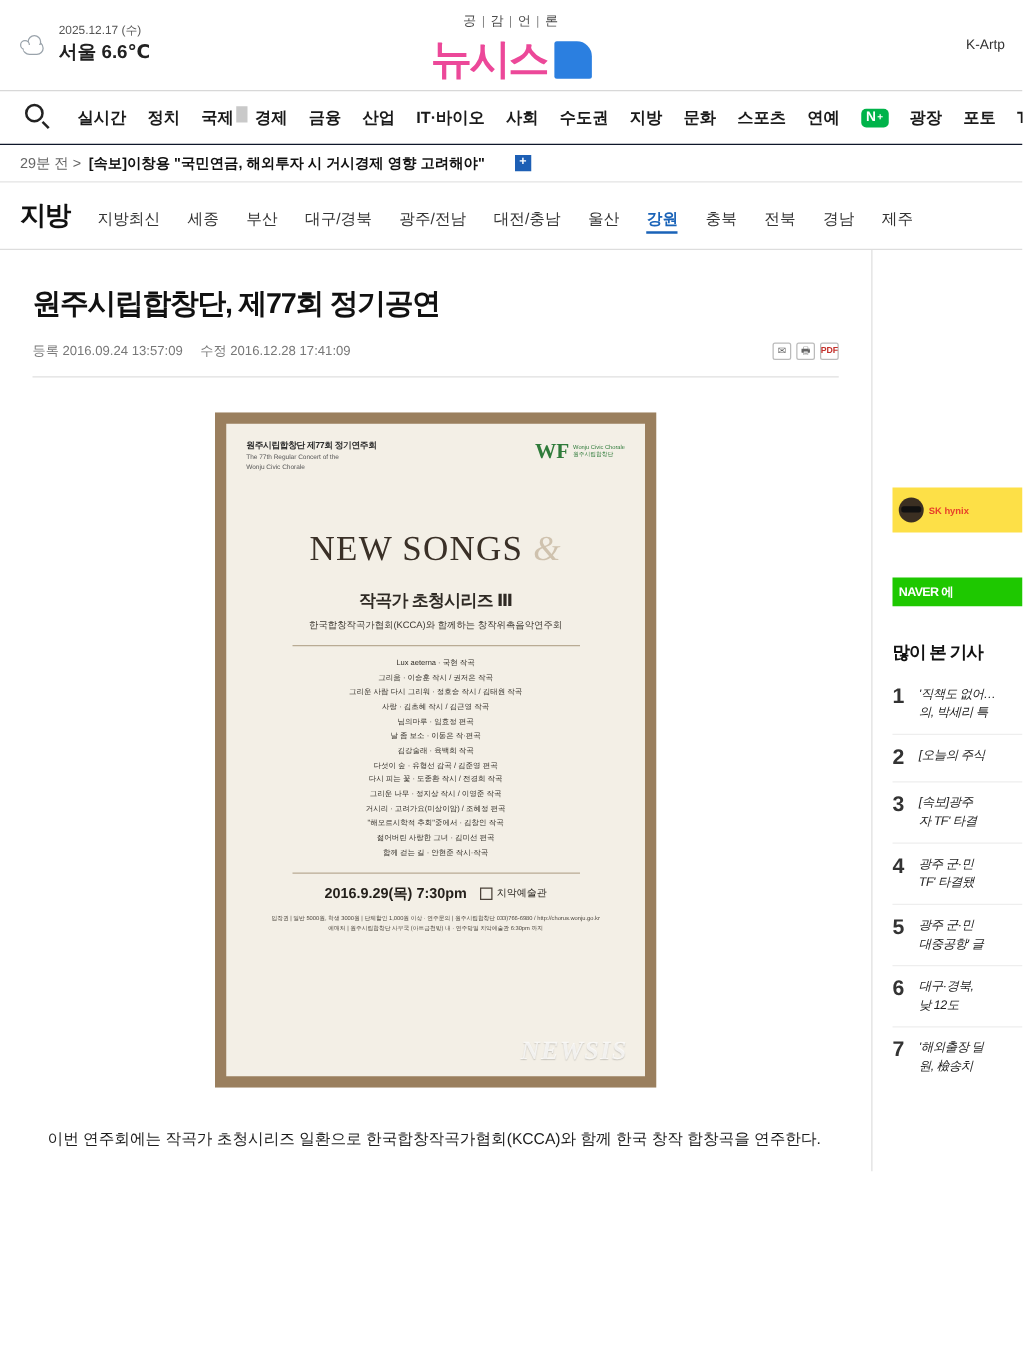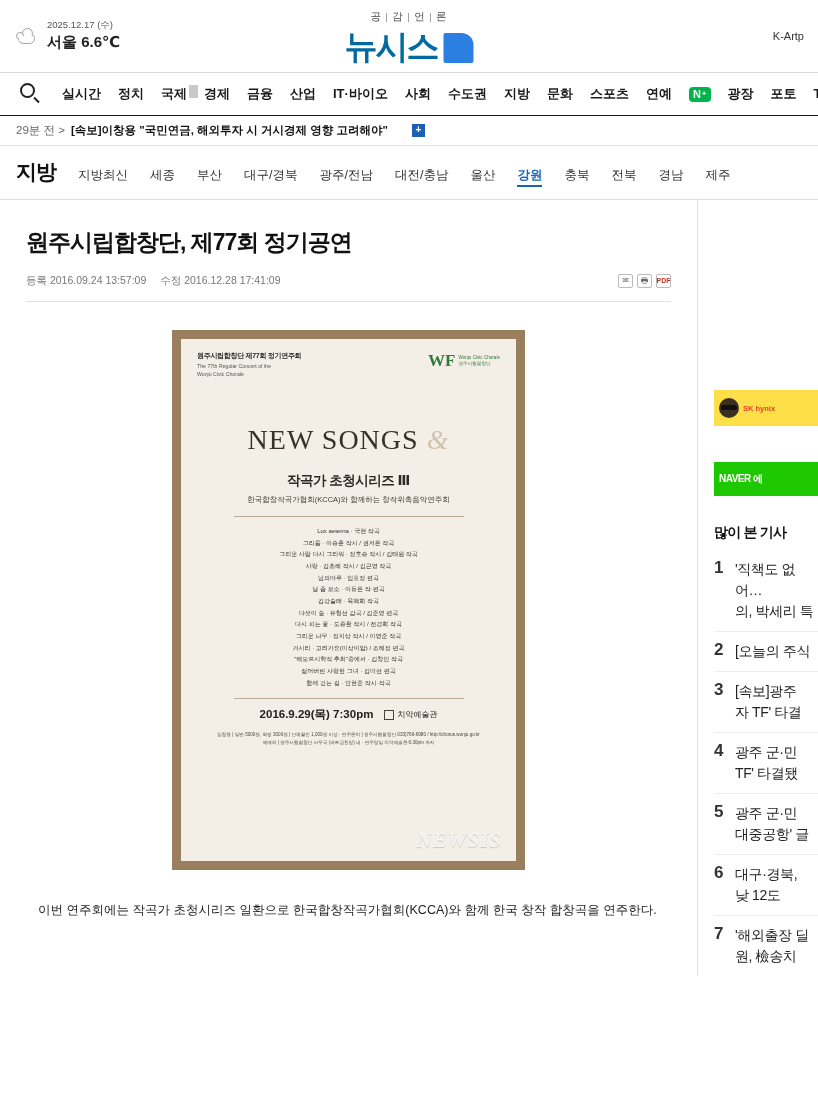"뉴시스" .logo-text { color: #0369a1 -> #ec4899 }
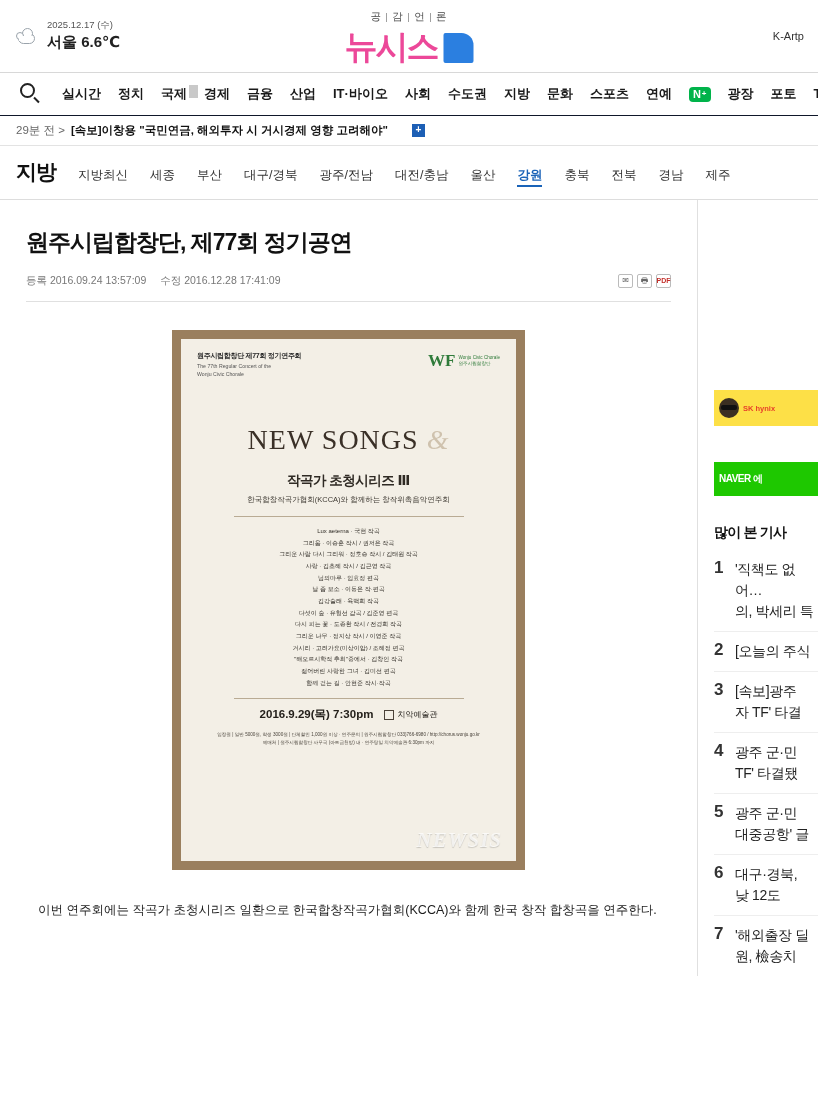"NAVER 에" .naver-bar { height: 34px -> 23px }
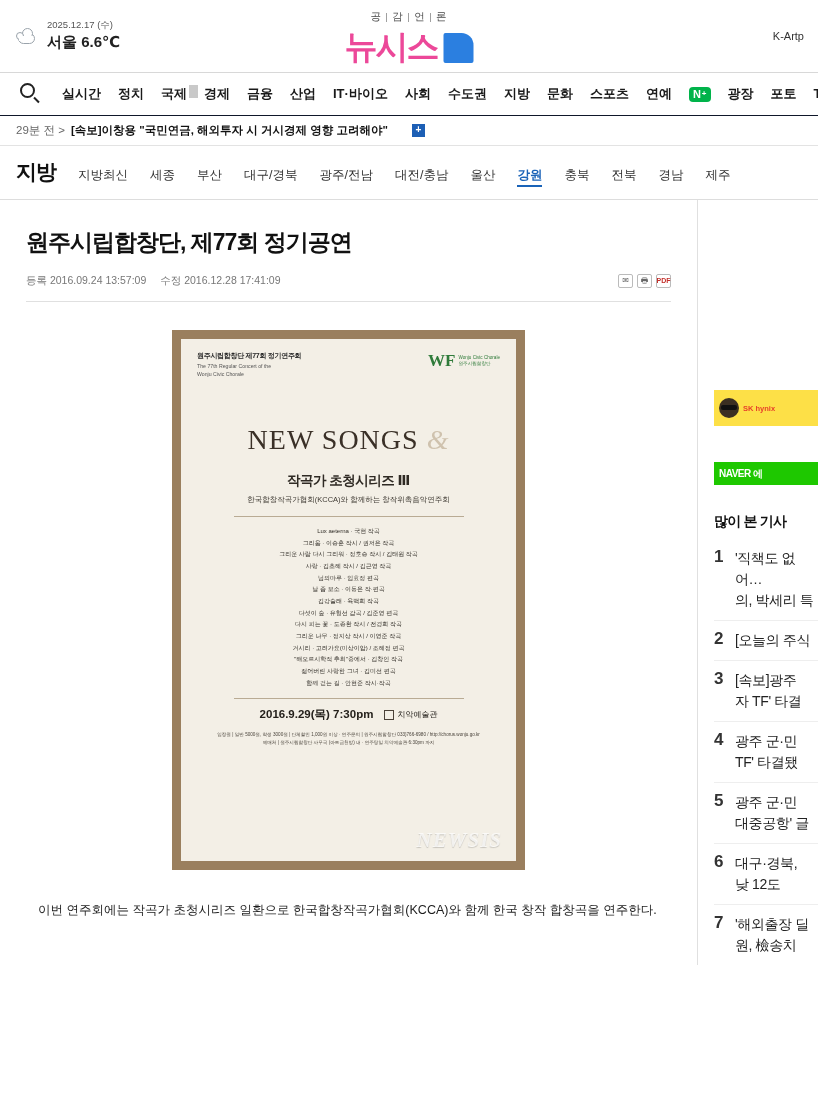"'직책도 없어…" .rank-text { font-size: 14px -> 10px; font-style: none -> italic }
